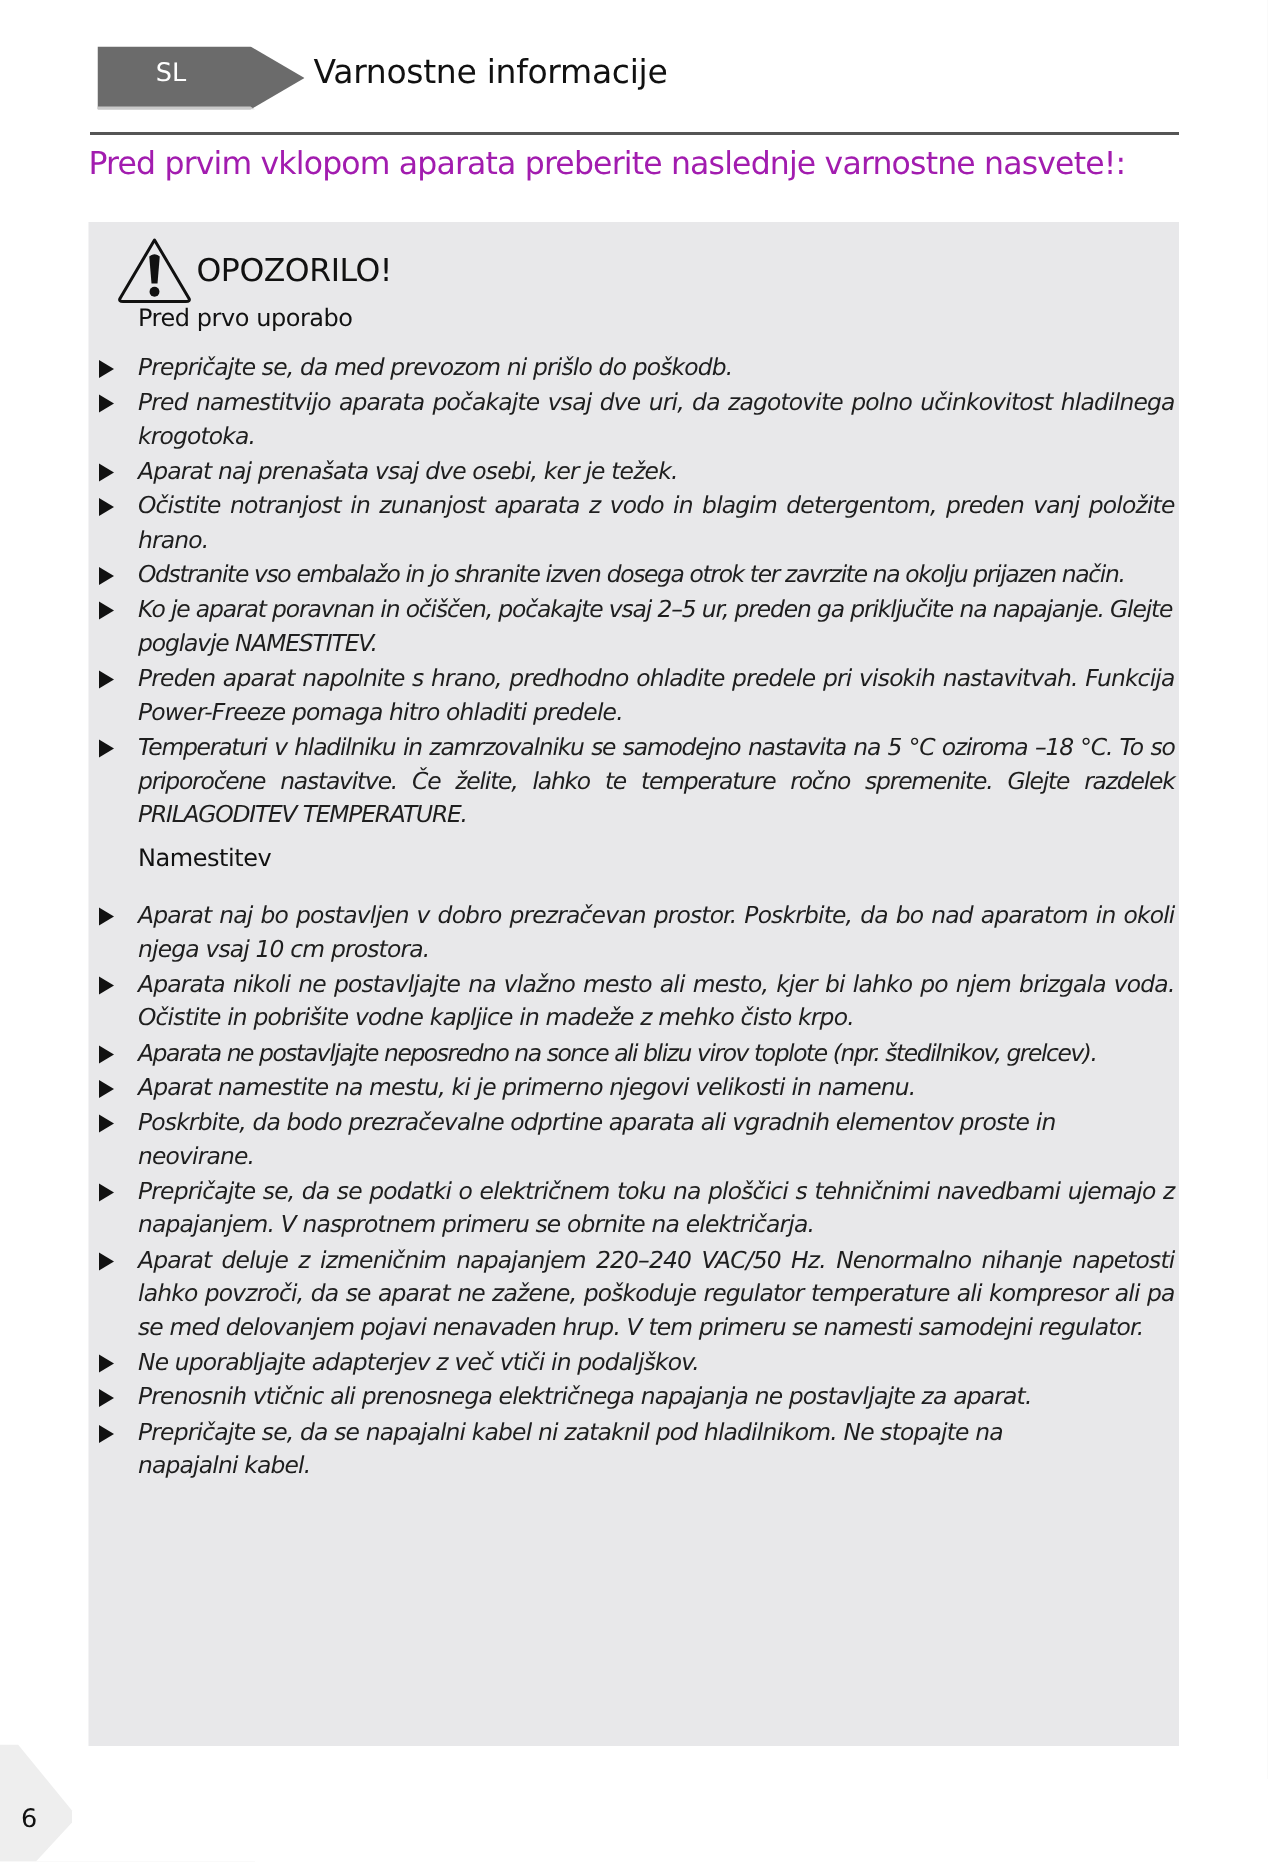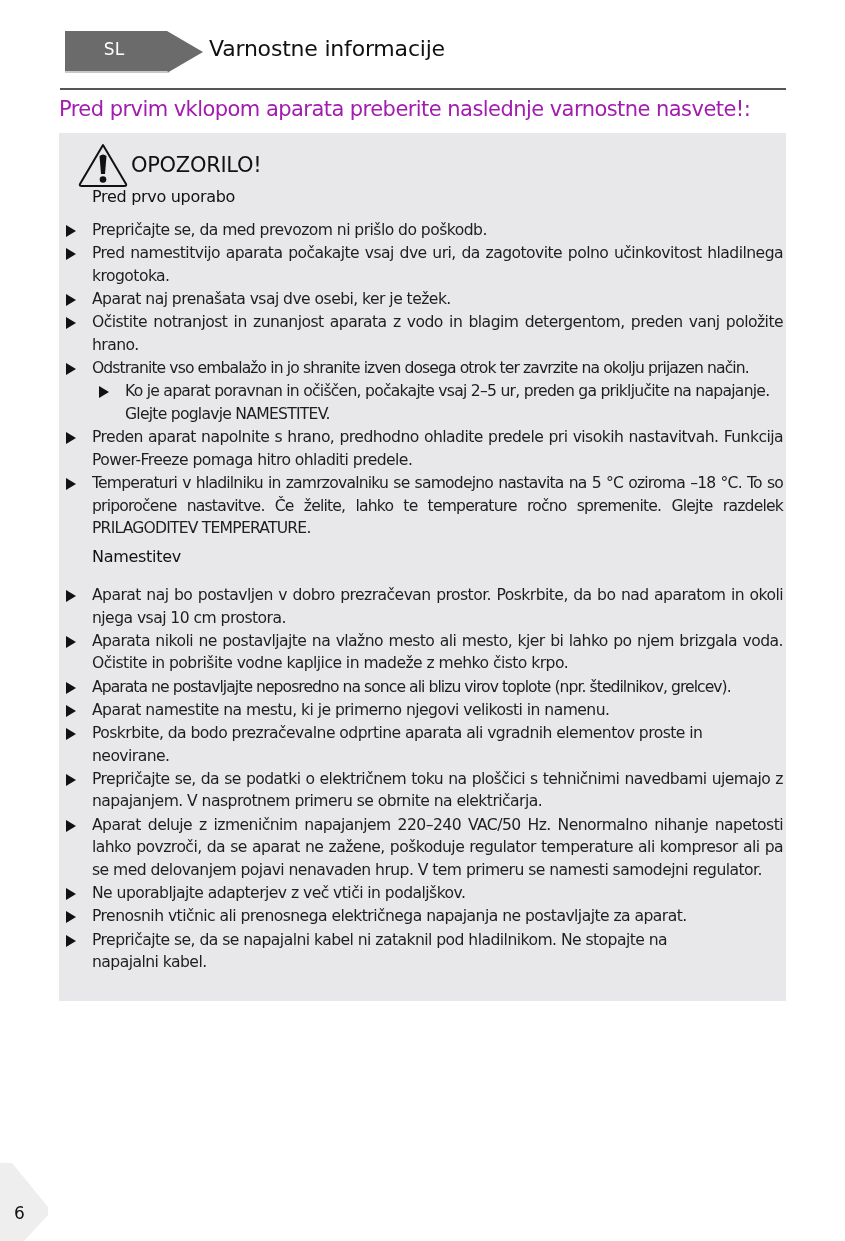"OPOZORILO!" .panel { height: 868px -> 1016px; top: 133px -> 148px }
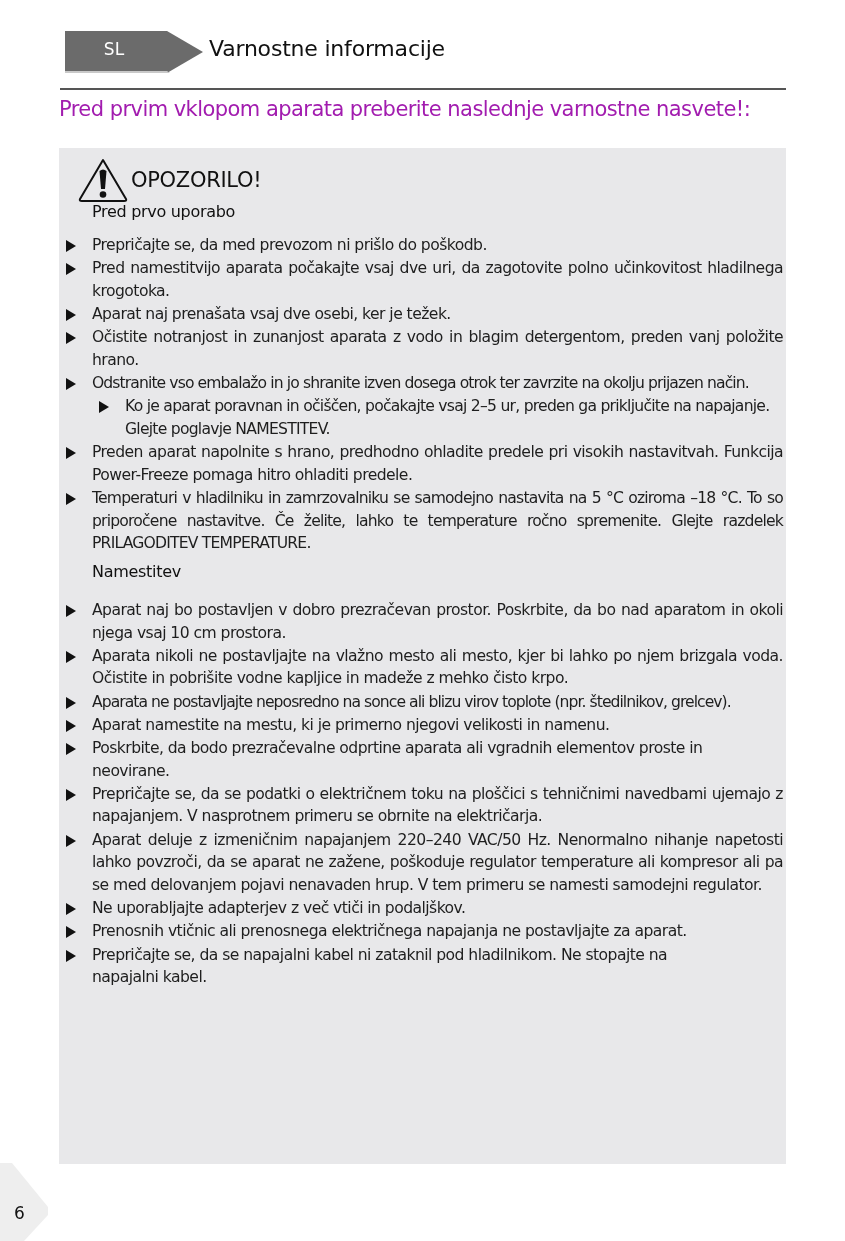"Prepričajte se, da med prevozom" .list { font-style: none -> italic }
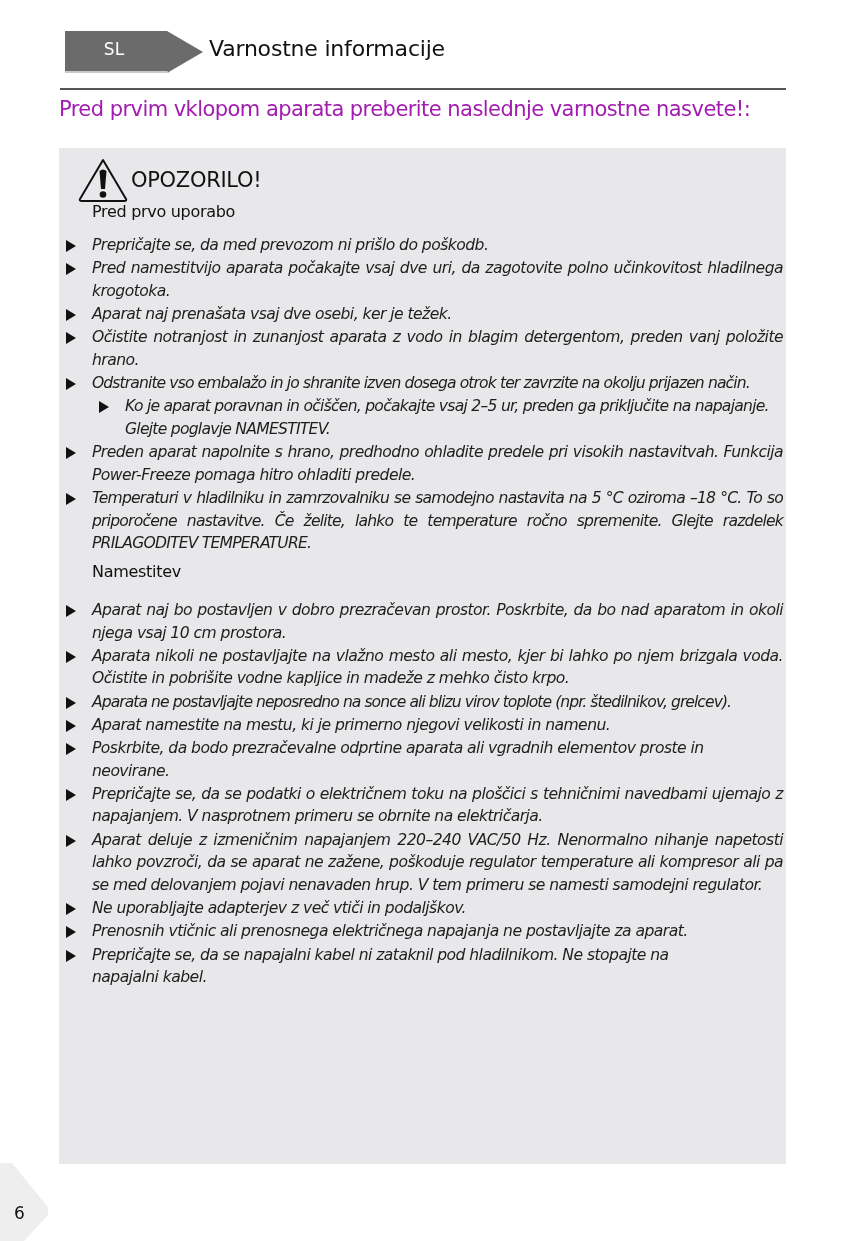"Ko je aparat poravnan in" div.item { margin-left: 33px -> none }
